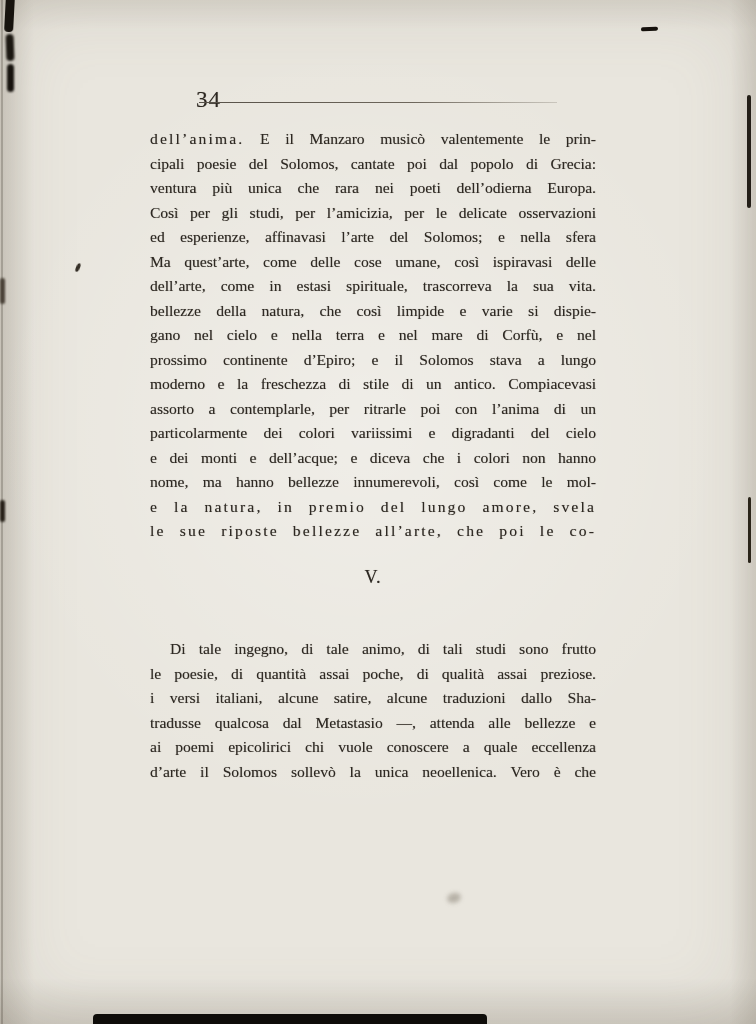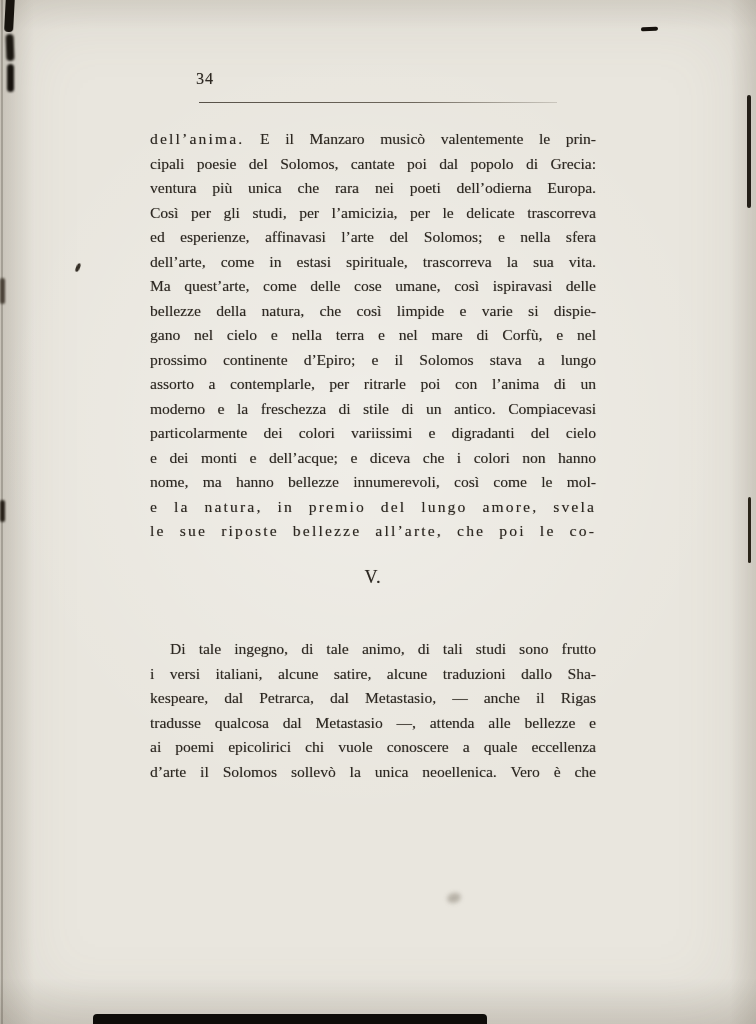"34" .page-number { font-size: 16px -> 23px; top: 70px -> 87px }
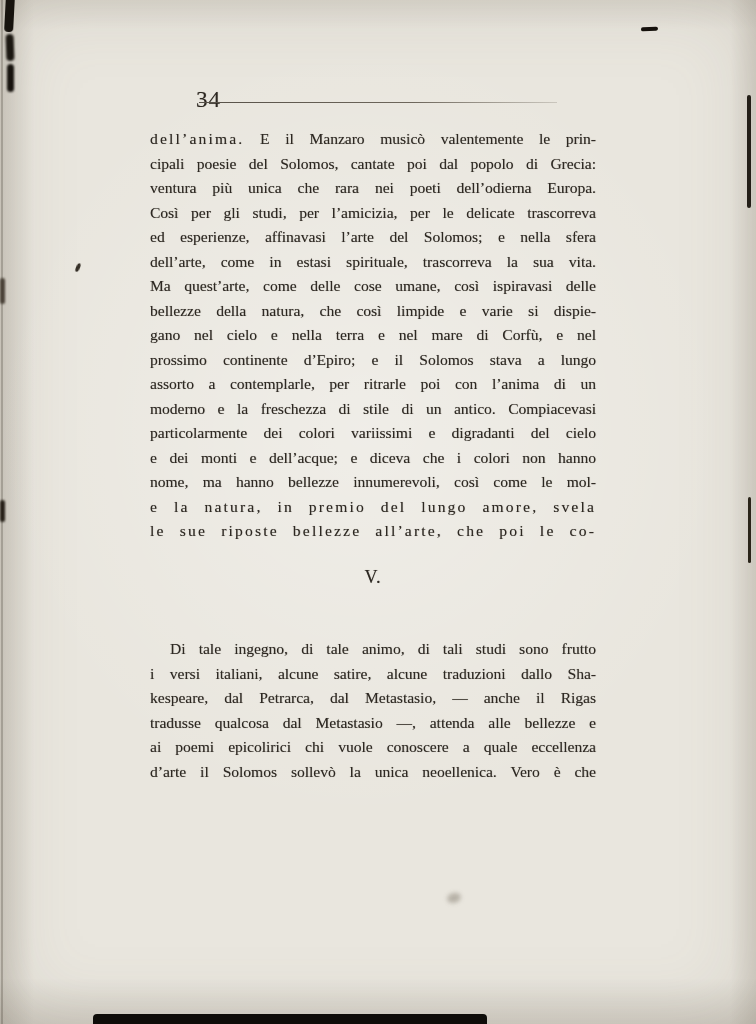"Così per gli studi, per" span { text: trascorreva -> osservazioni }
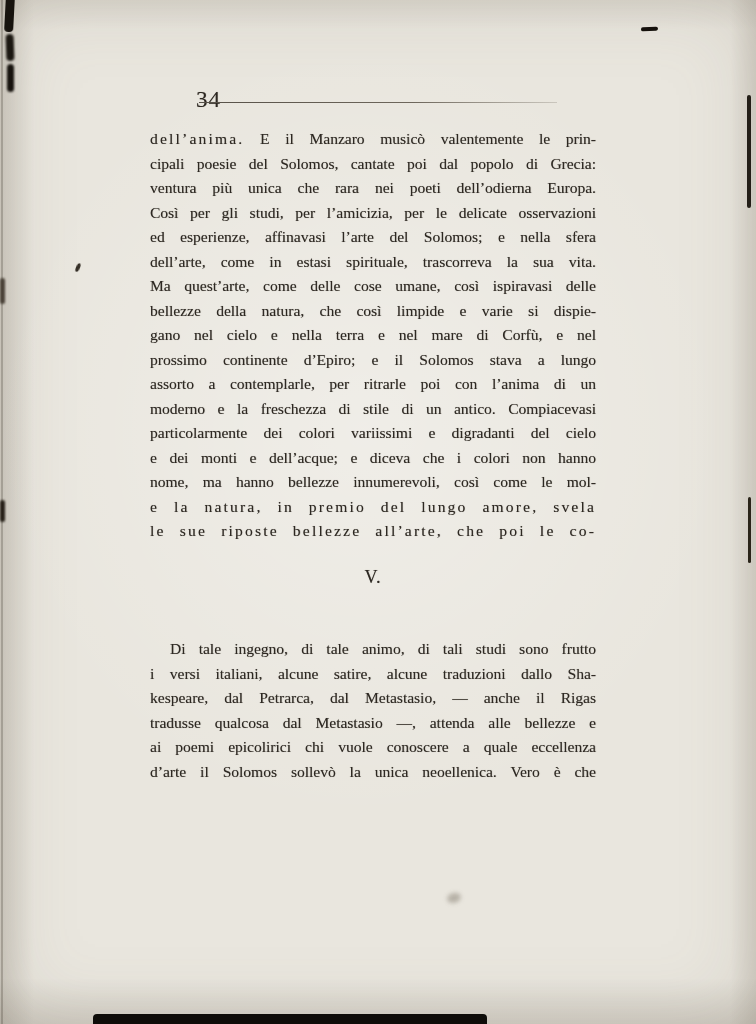"dell’arte, come in estasi spirituale," div.line { order: before "Ma quest’arte, come delle cose" -> after "Ma quest’arte, come delle cose" }
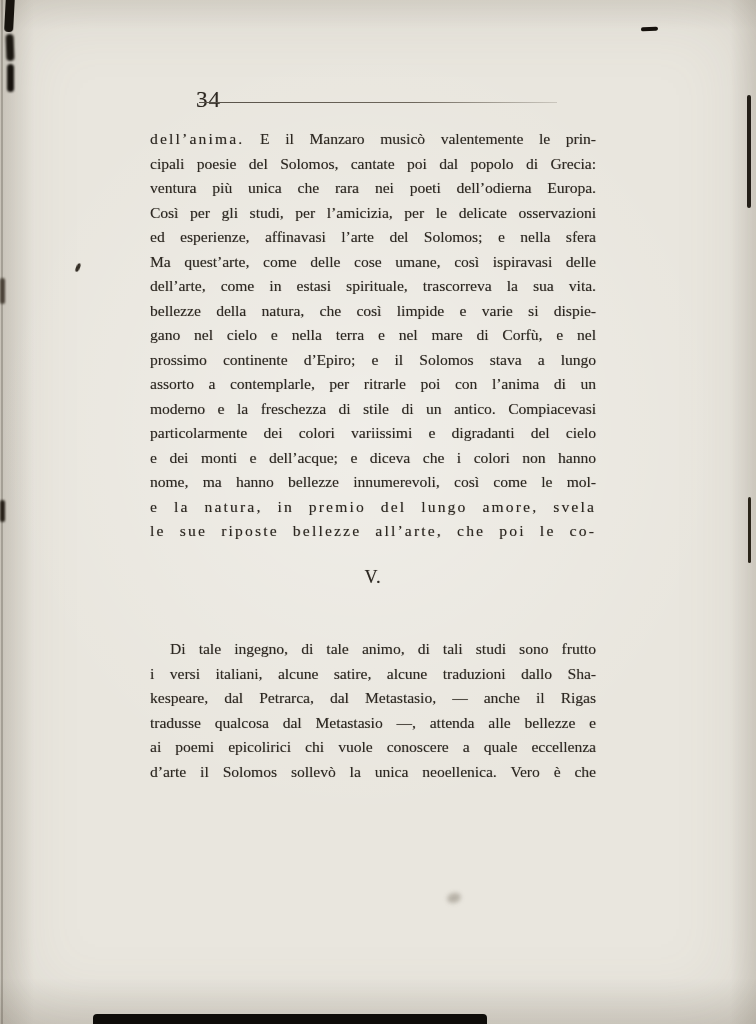"assorto a contemplarle, per ritrarle" div.line { order: before "moderno e la freschezza di" -> after "moderno e la freschezza di" }
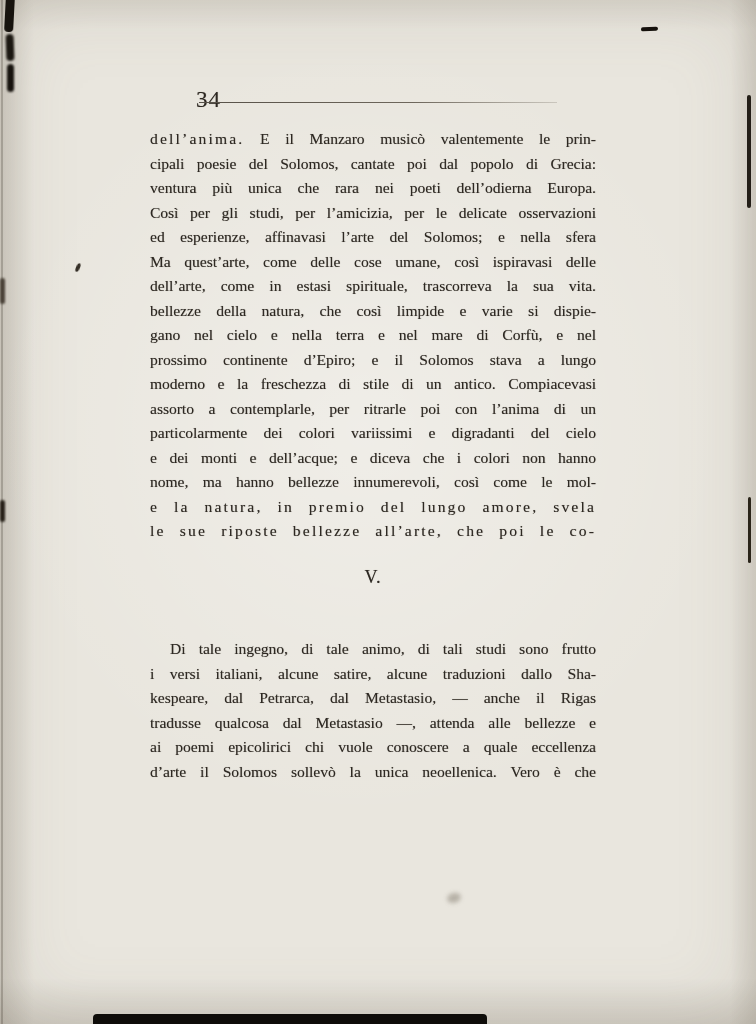"le poesie, di quantità assai" div.line { html: none -> <div><span>le poesie, di quantità assai poche, di qualità assai preziose.</span></div> }
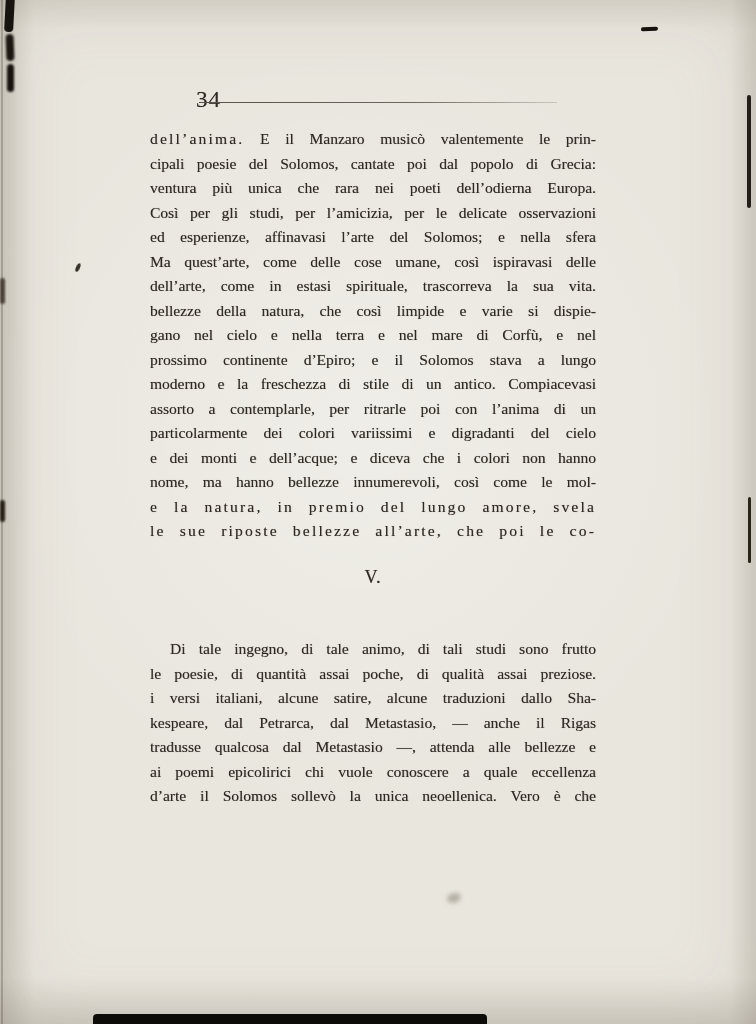"kespeare, dal Petrarca, dal Metastasio," div.line { html: <div><span>kespeare, dal Petrarca, dal Metastasio, — anche il Rigas</span></div> -> none }
